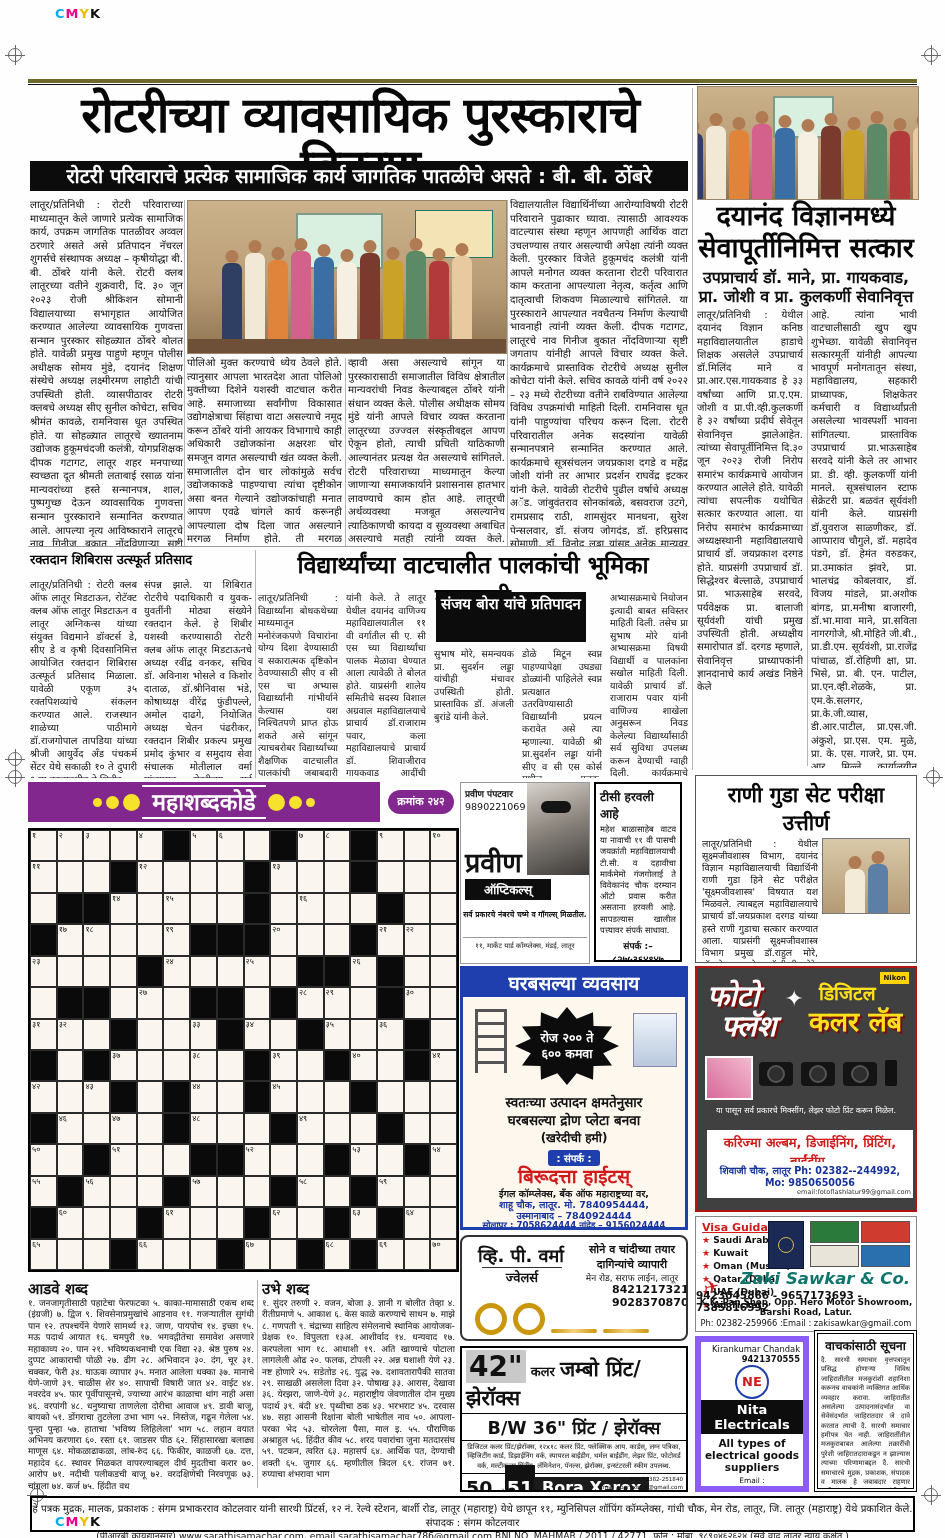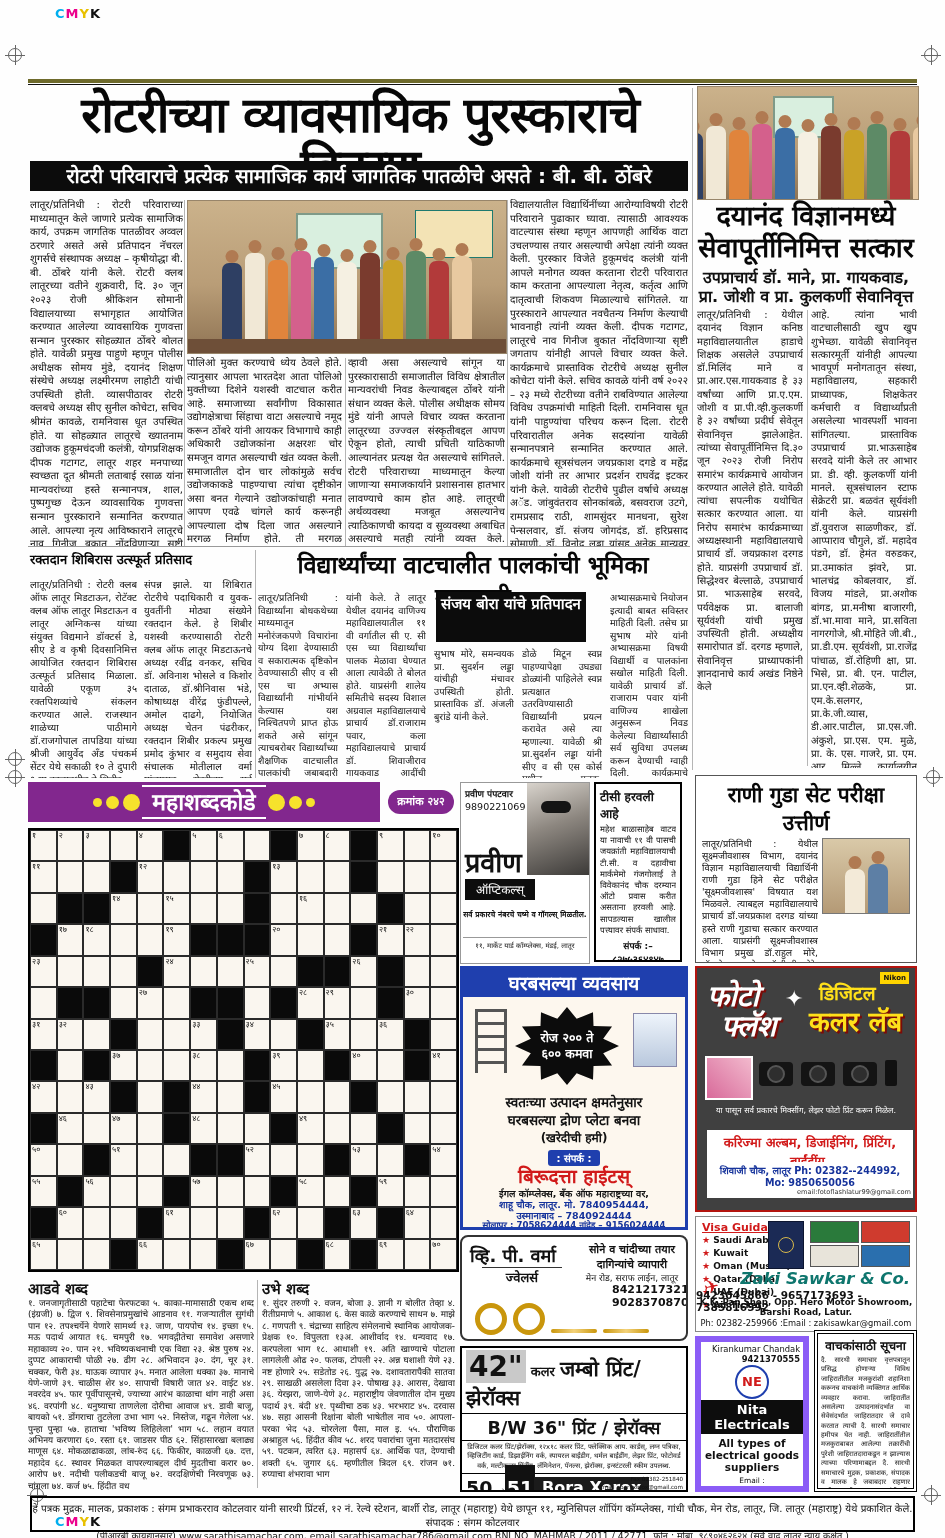"ऑप्टिकल्स्" .prv-opt { font-weight: normal -> bold; padding: 2px 0 -> 2px 8px }
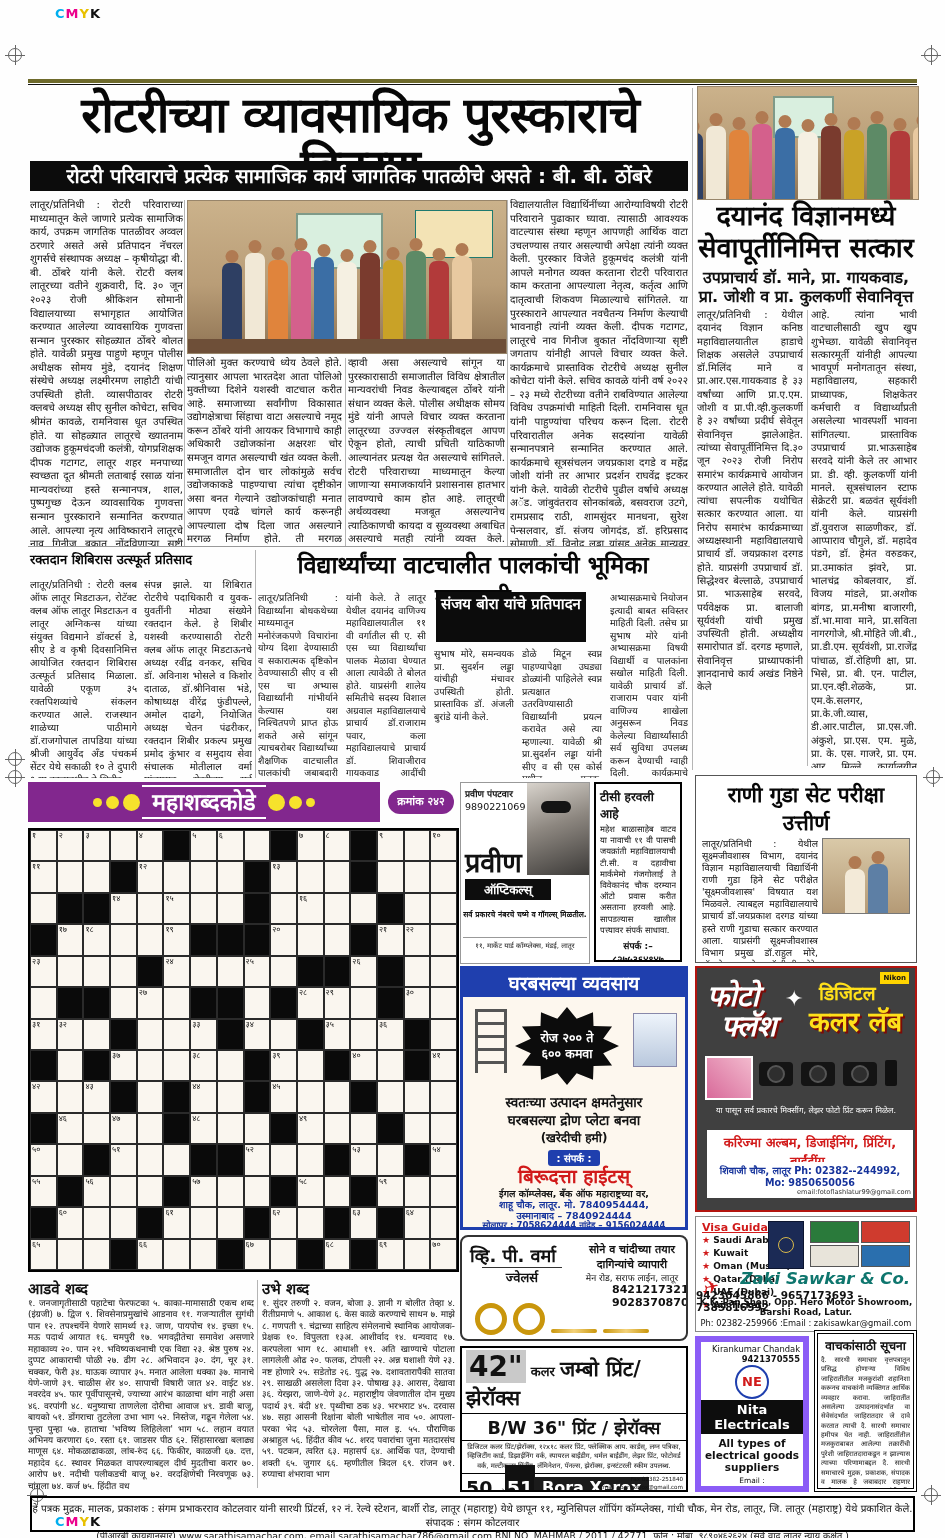"व्हि. पी. वर्मा" div.abs { left: 8px -> 16px }
